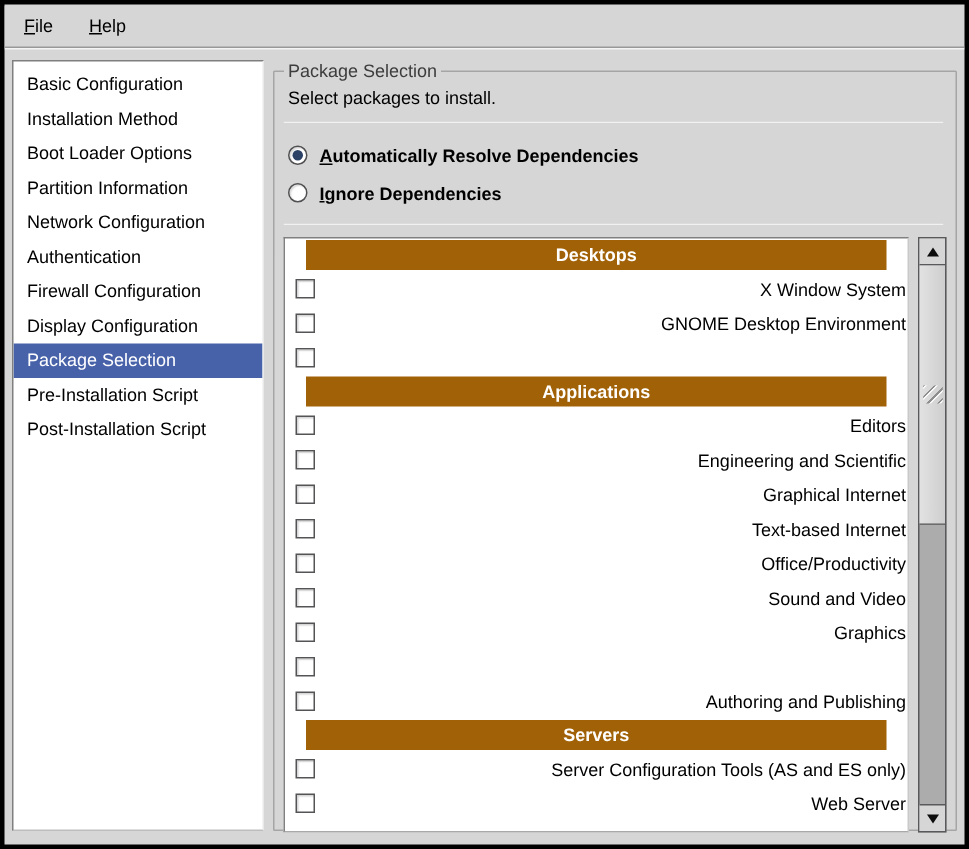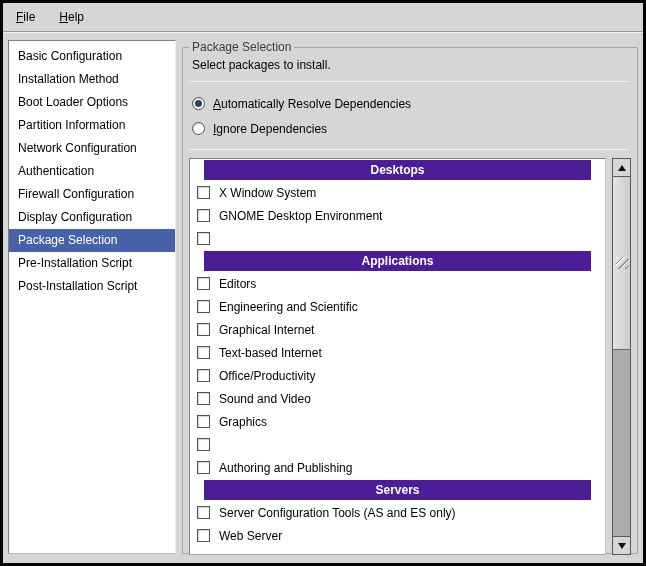"Automatically Resolve Dependencies" .radio-label { font-weight: none -> bold }
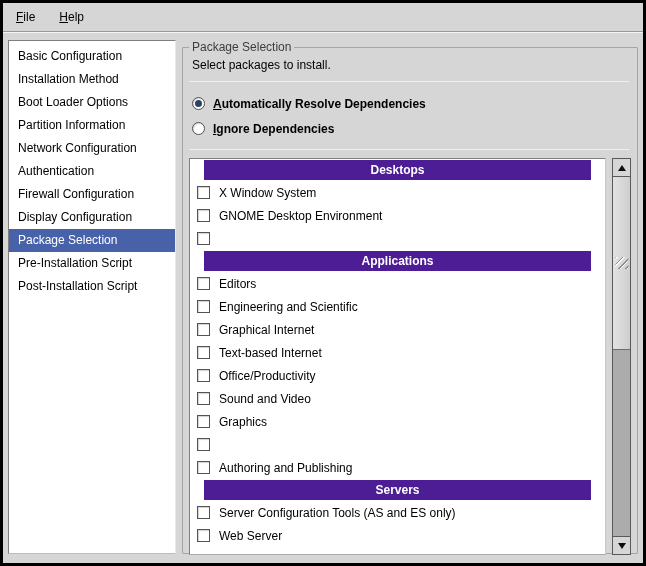"Desktops" .pkg-header { background: #4c1d95 -> #a16207 }
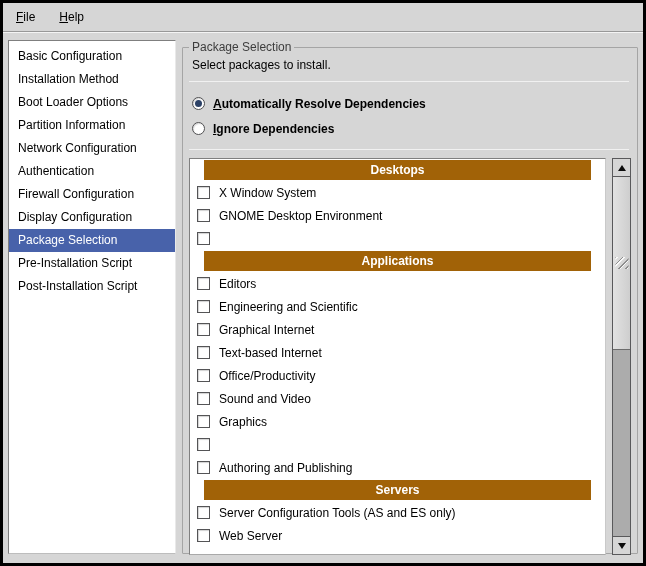"X Window System" .pkg-row { justify-content: none -> space-between }
